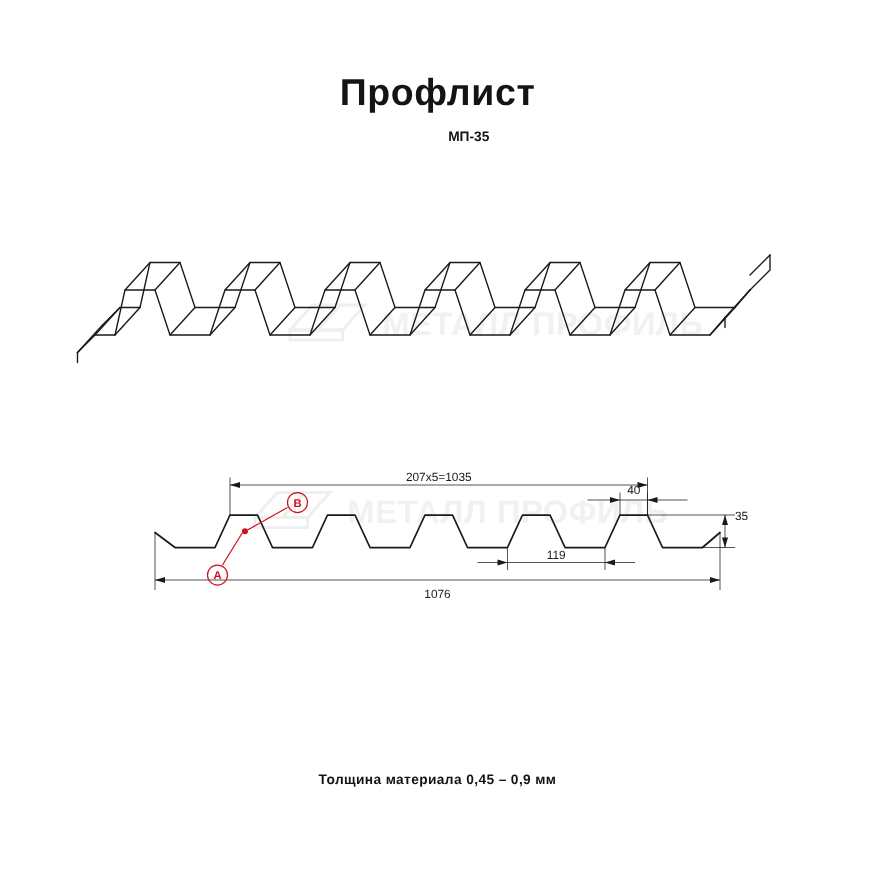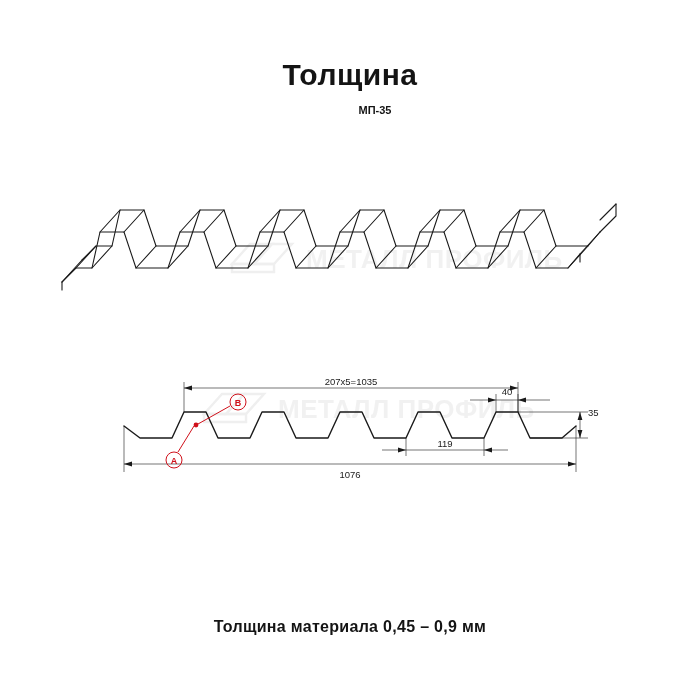"Толщина" div.title { text: Толщина -> Профлист }
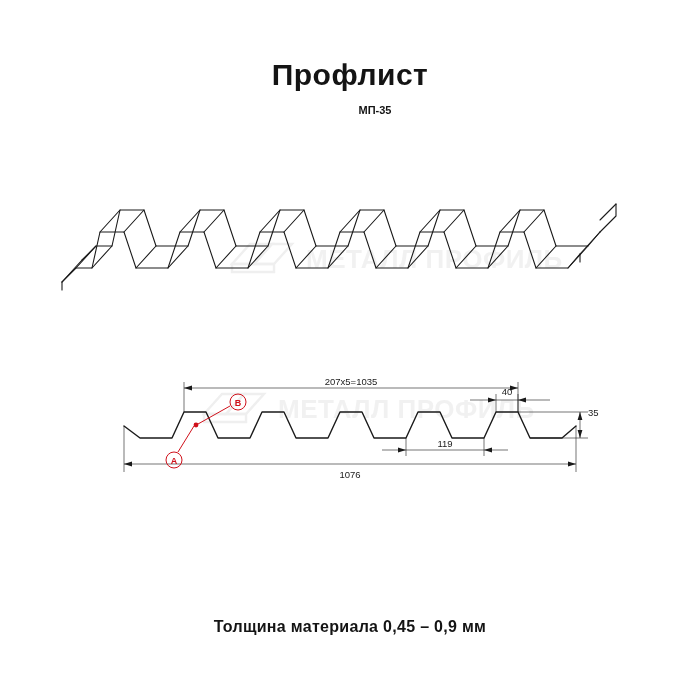"Толщина материала 0,45 – 0,9" .footer-note { font-size: 16px -> 11px }
